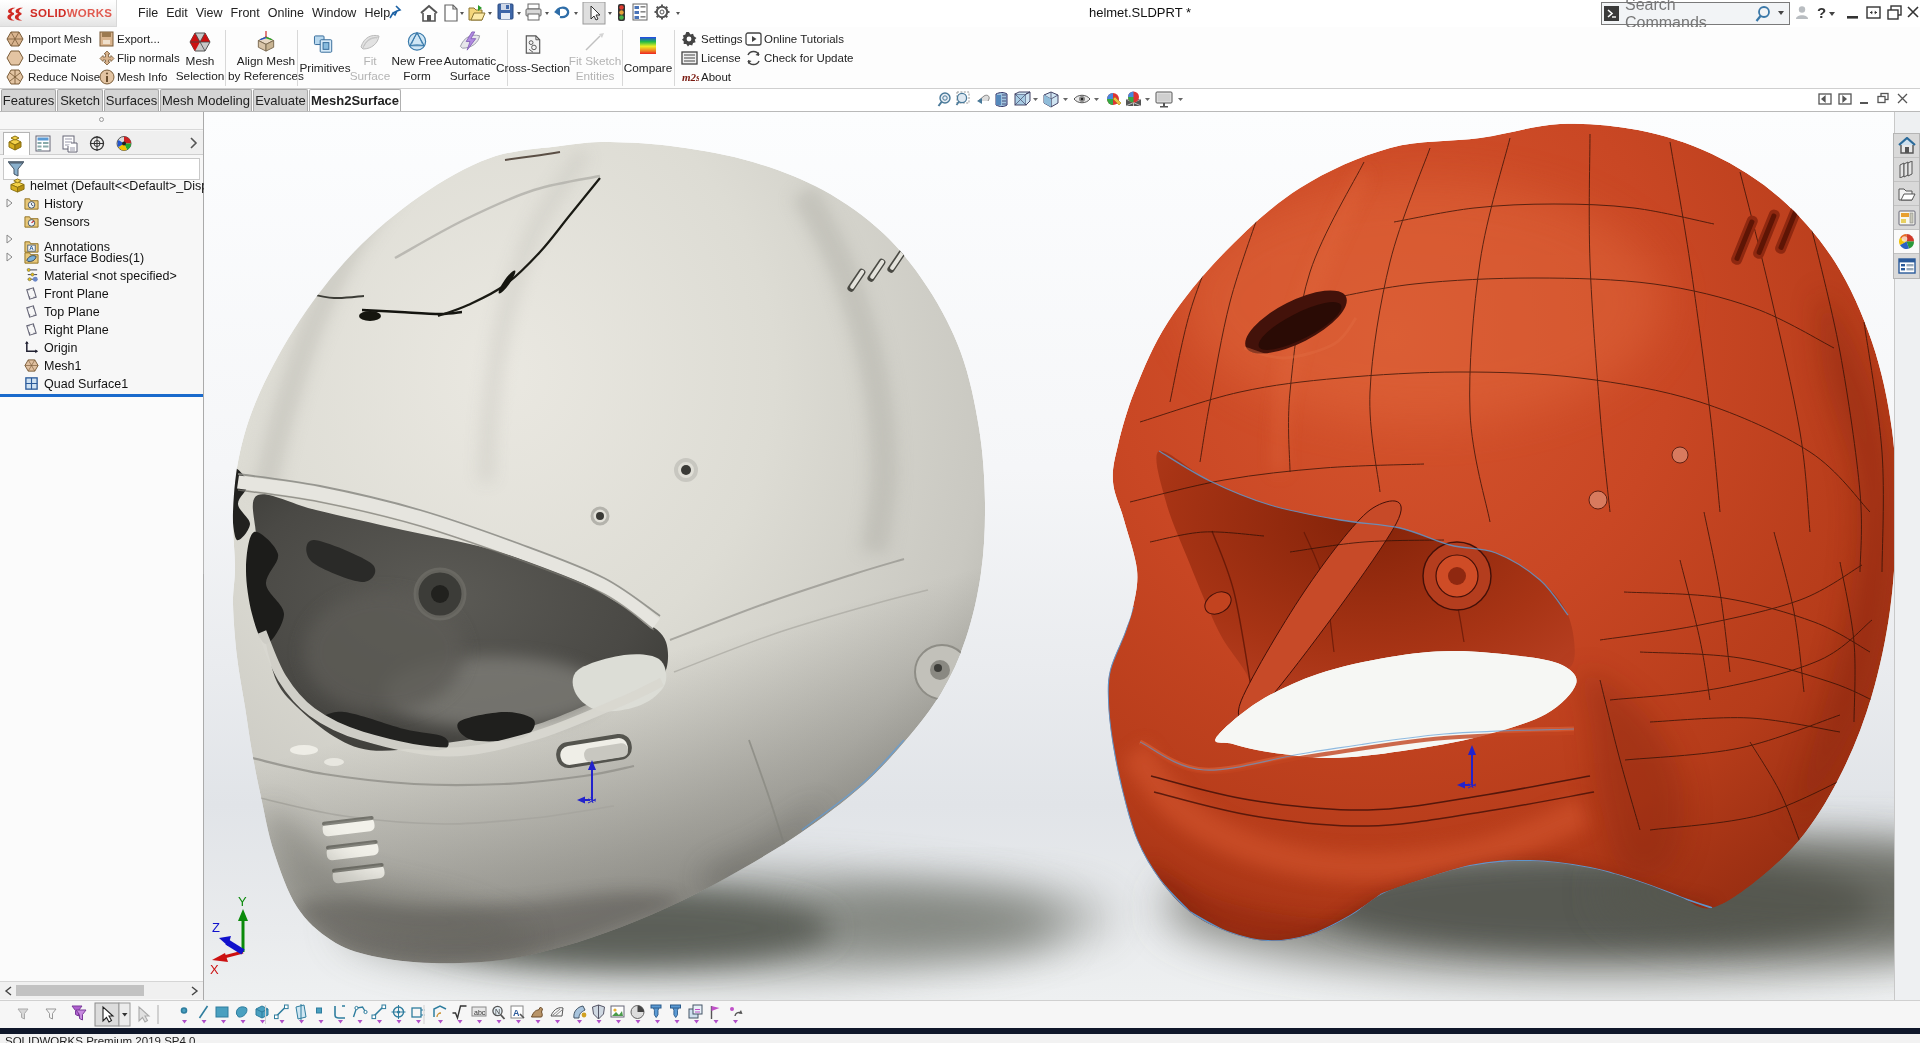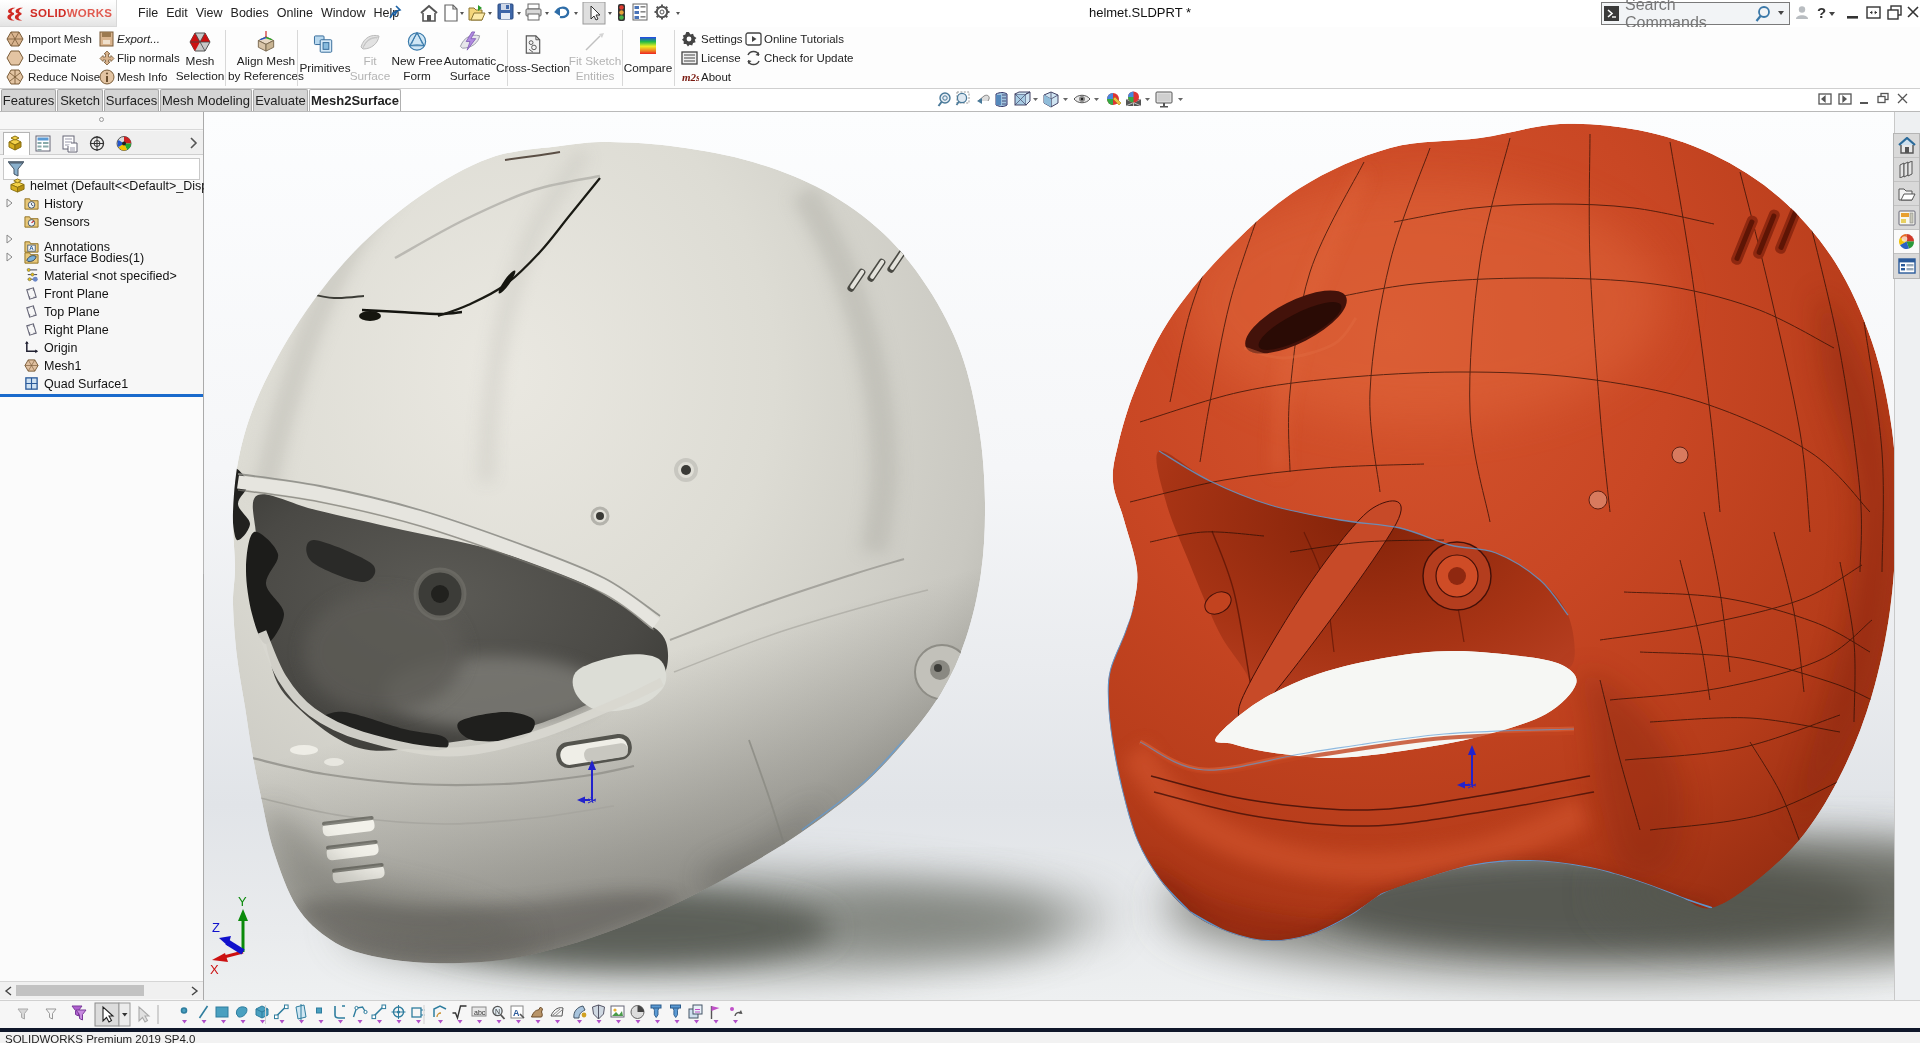"Bodies" span { text: Bodies -> Front }
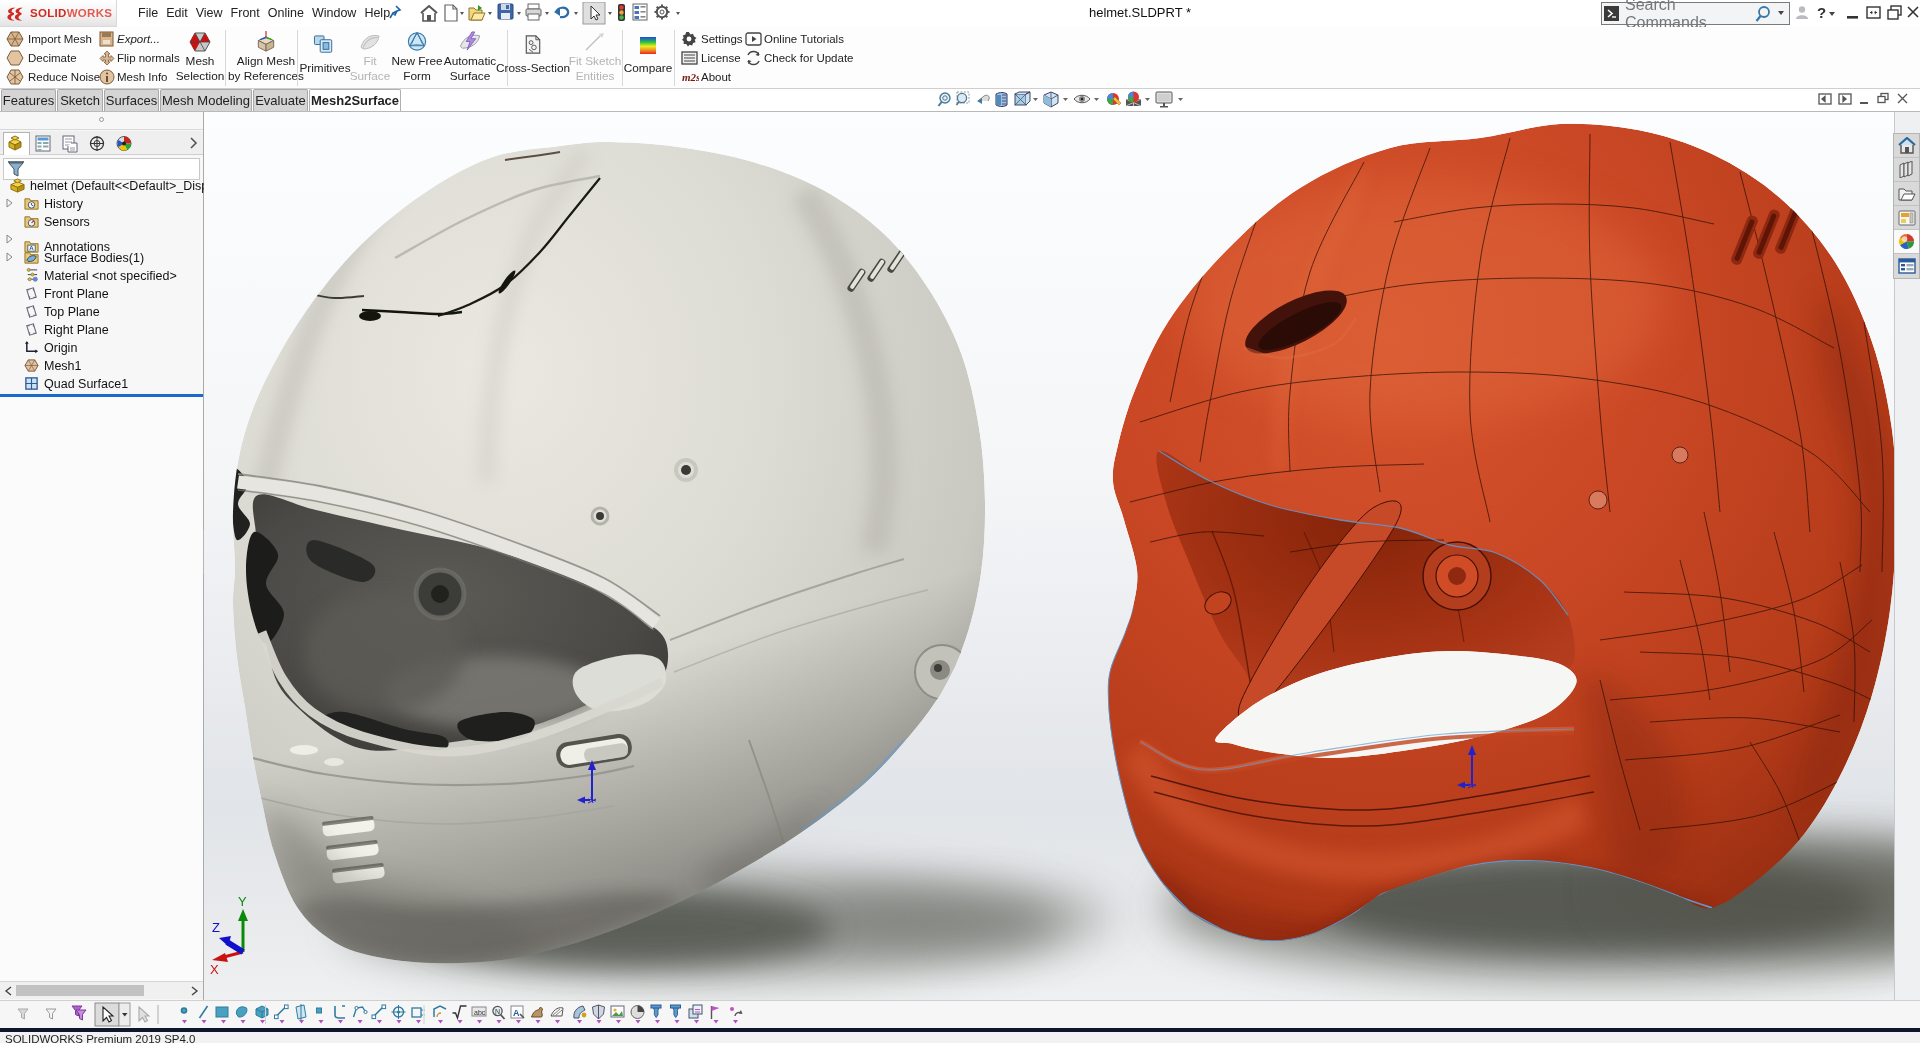"Export..." div.abs { font-style: italic -> none }
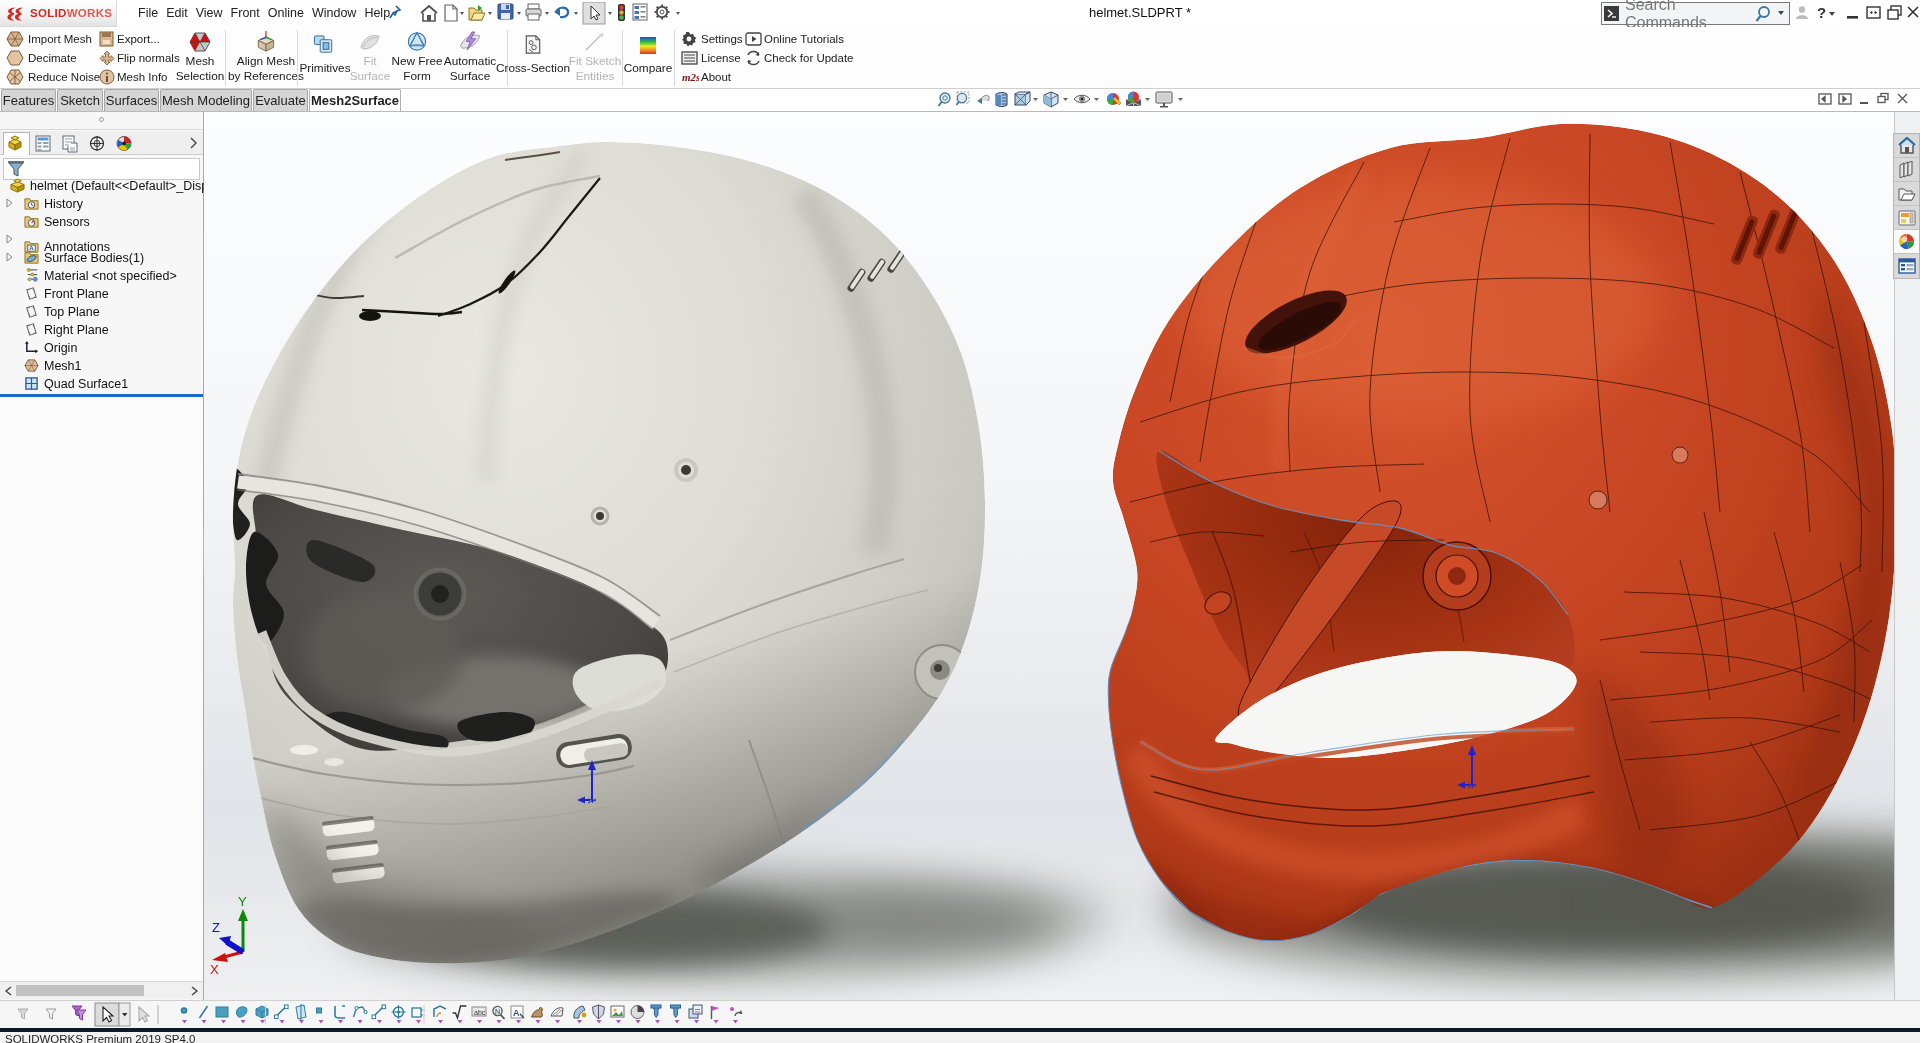"SOLIDWORKS Premium 2019 SP4.0" #statusbar { border-top: 4px solid #0f172a -> 6px solid #0f172a }
